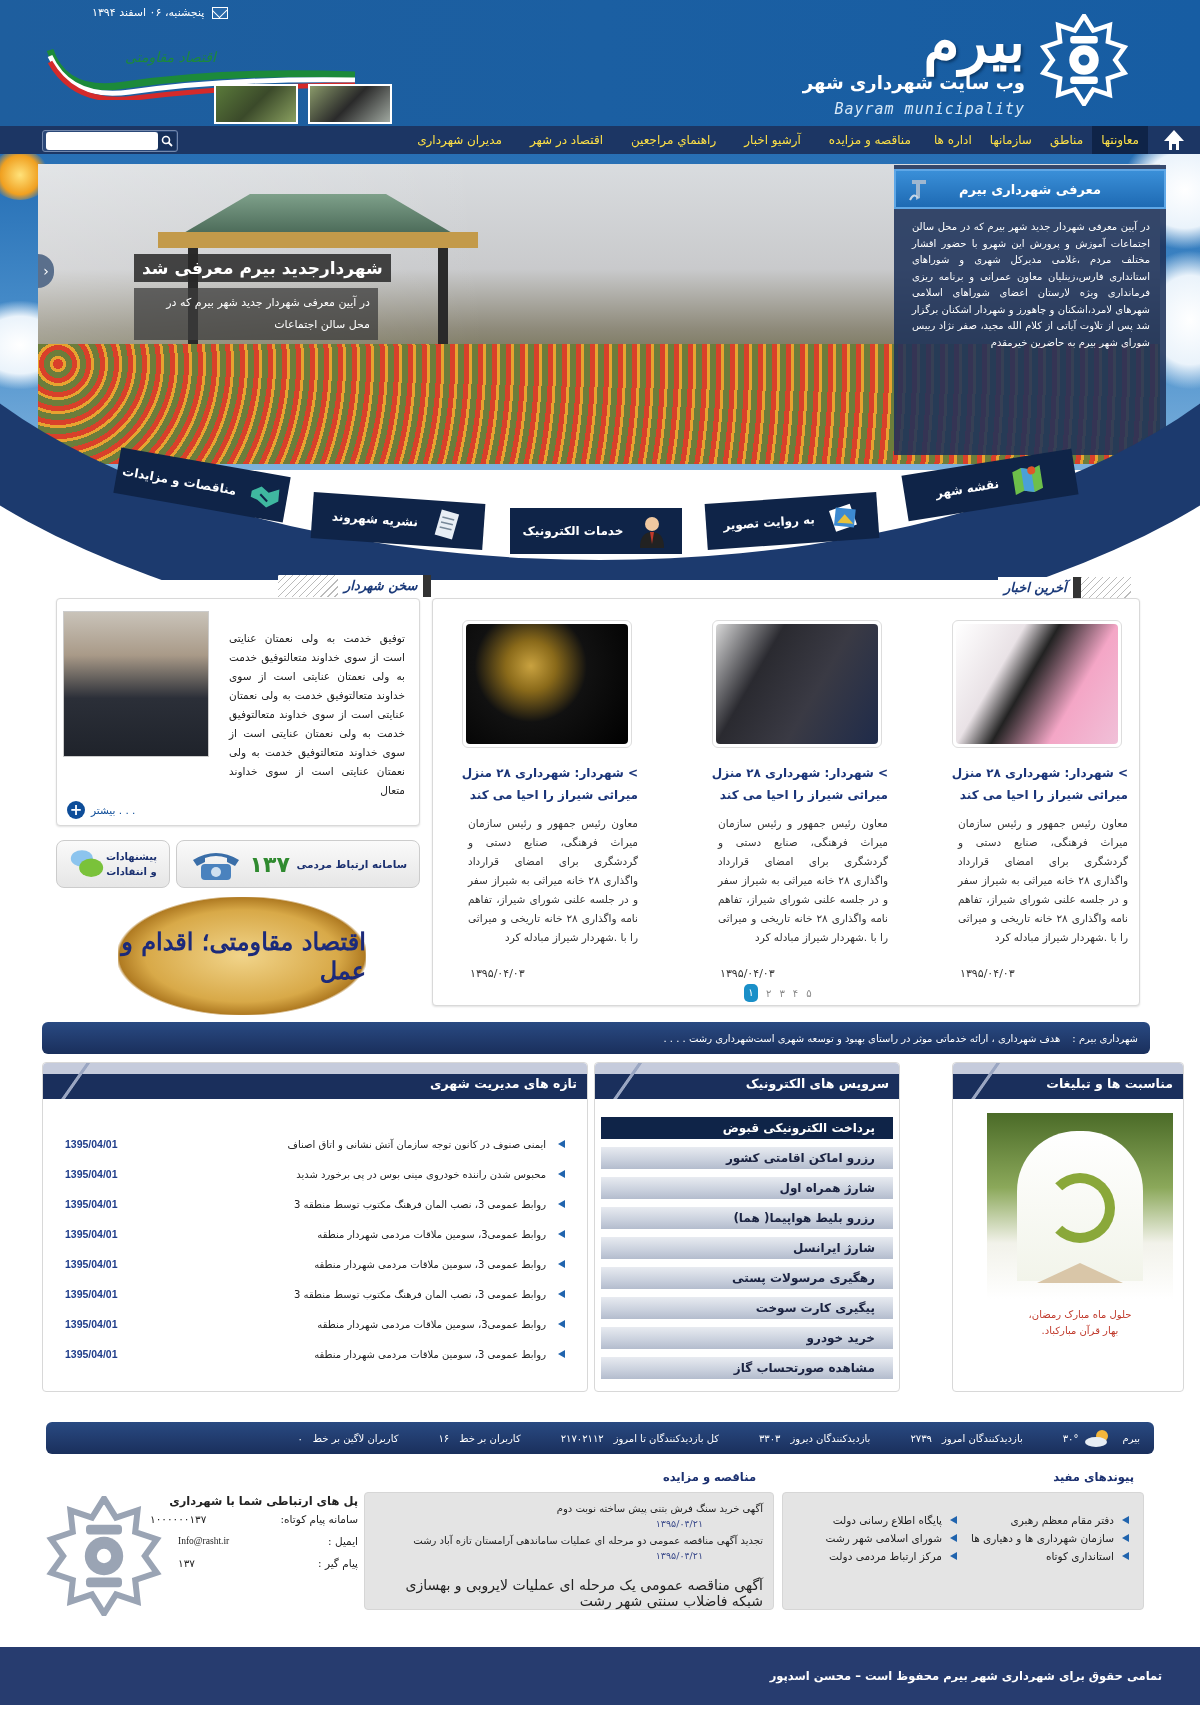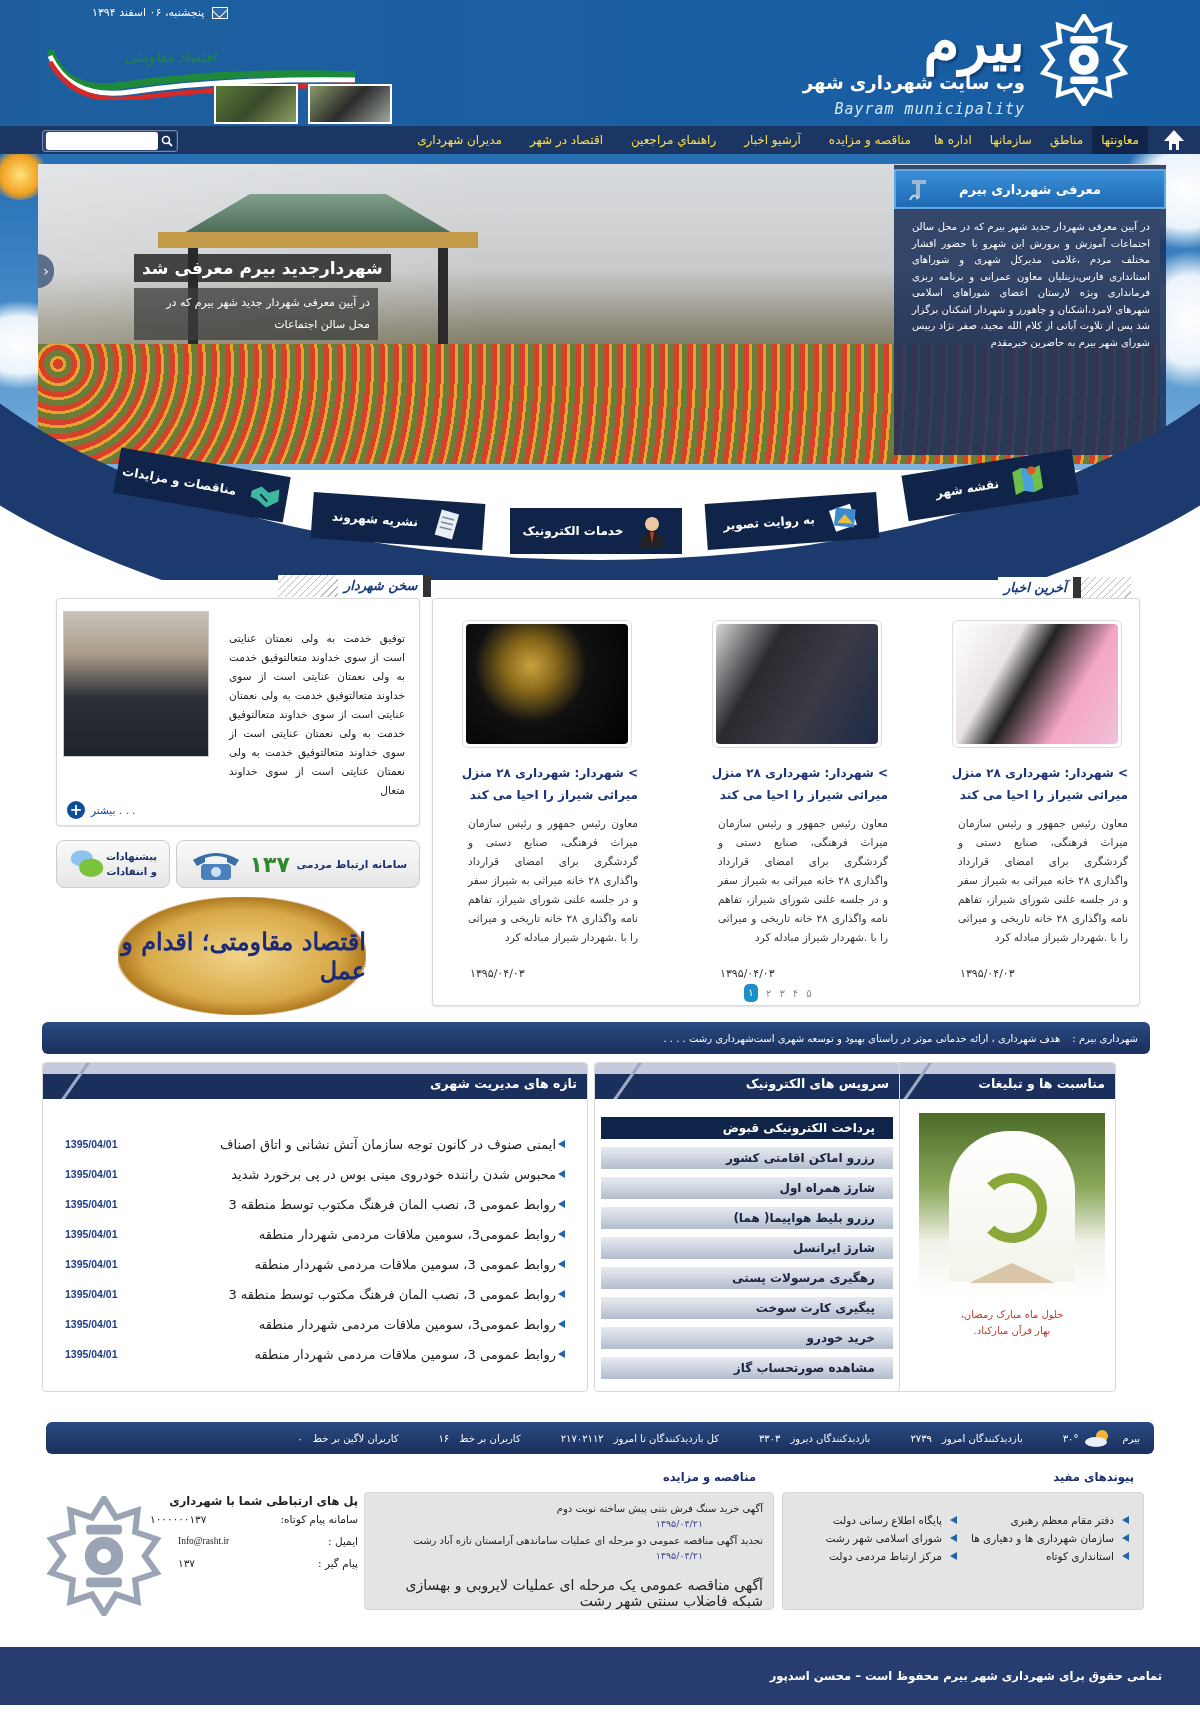"پیشنهادات" span { text-align: right -> center }
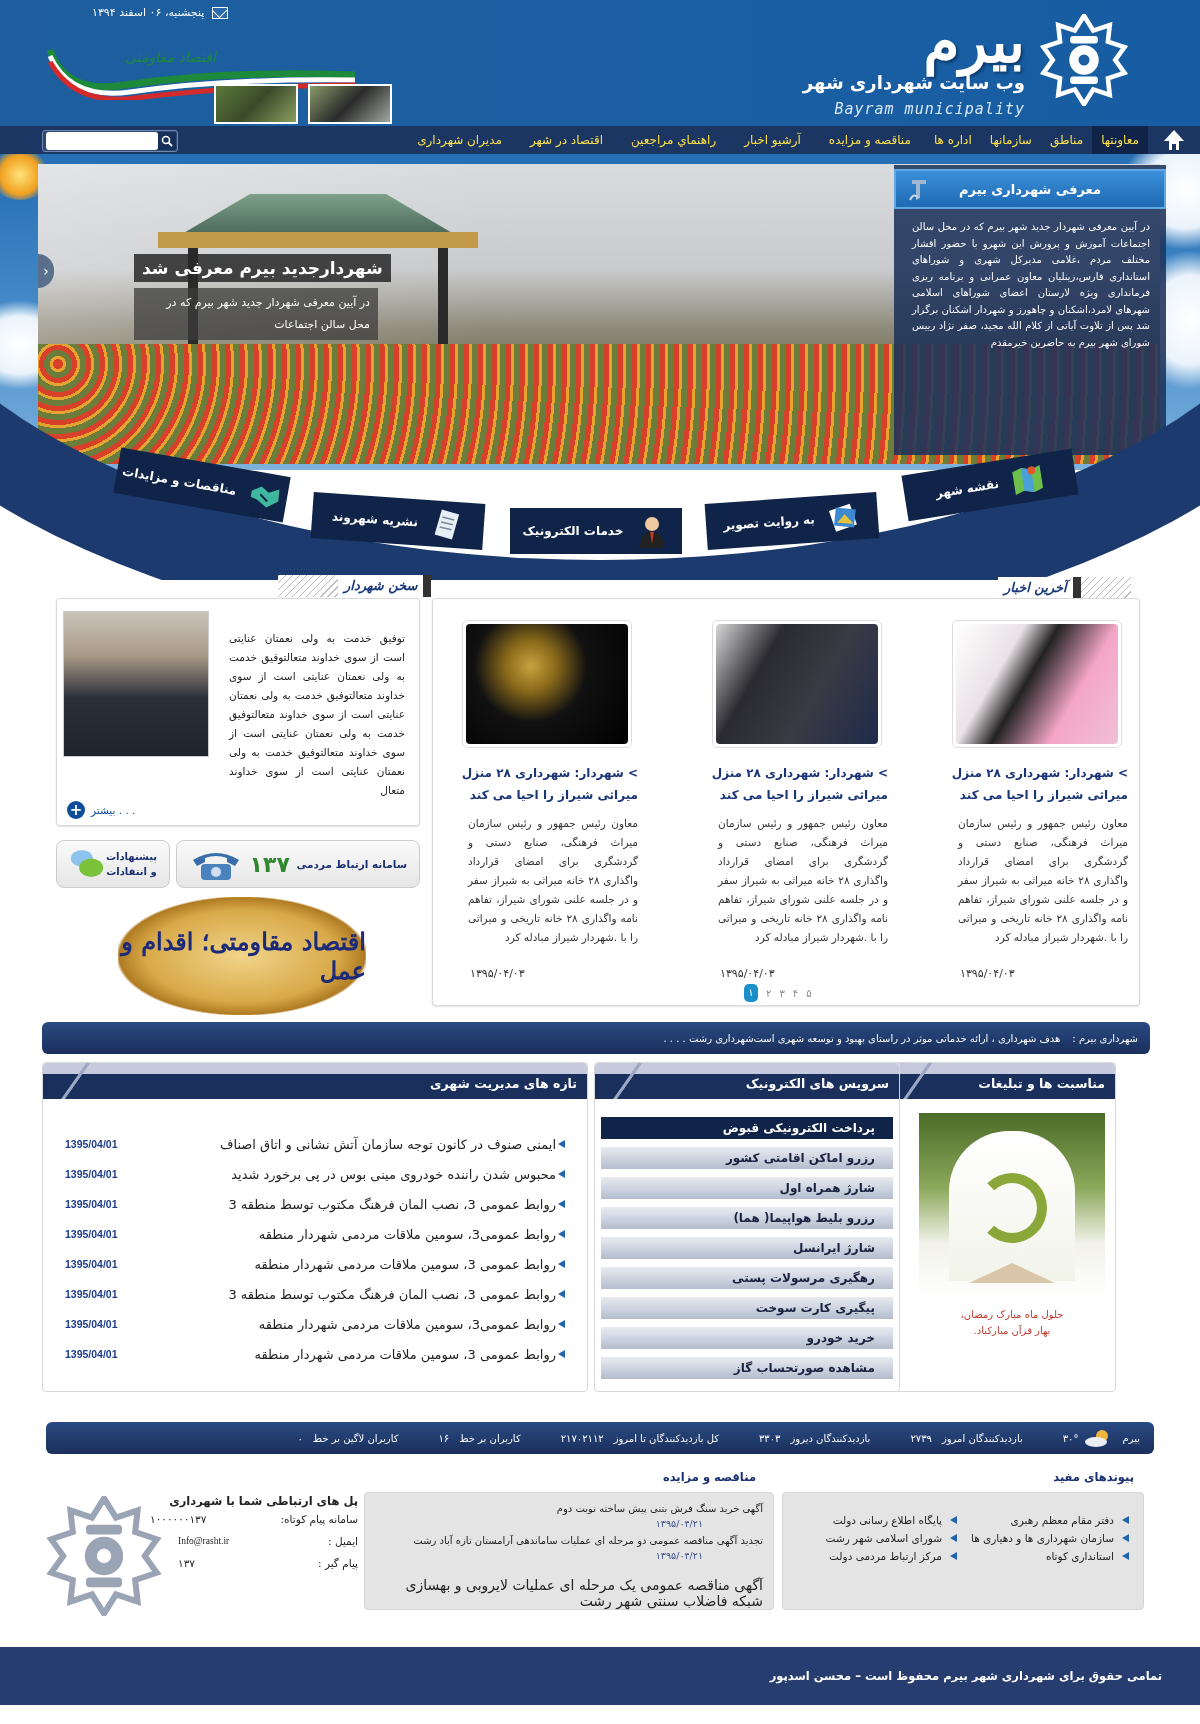"مناسبت ها و تبلیغات" div.box { left: 884px -> 952px }
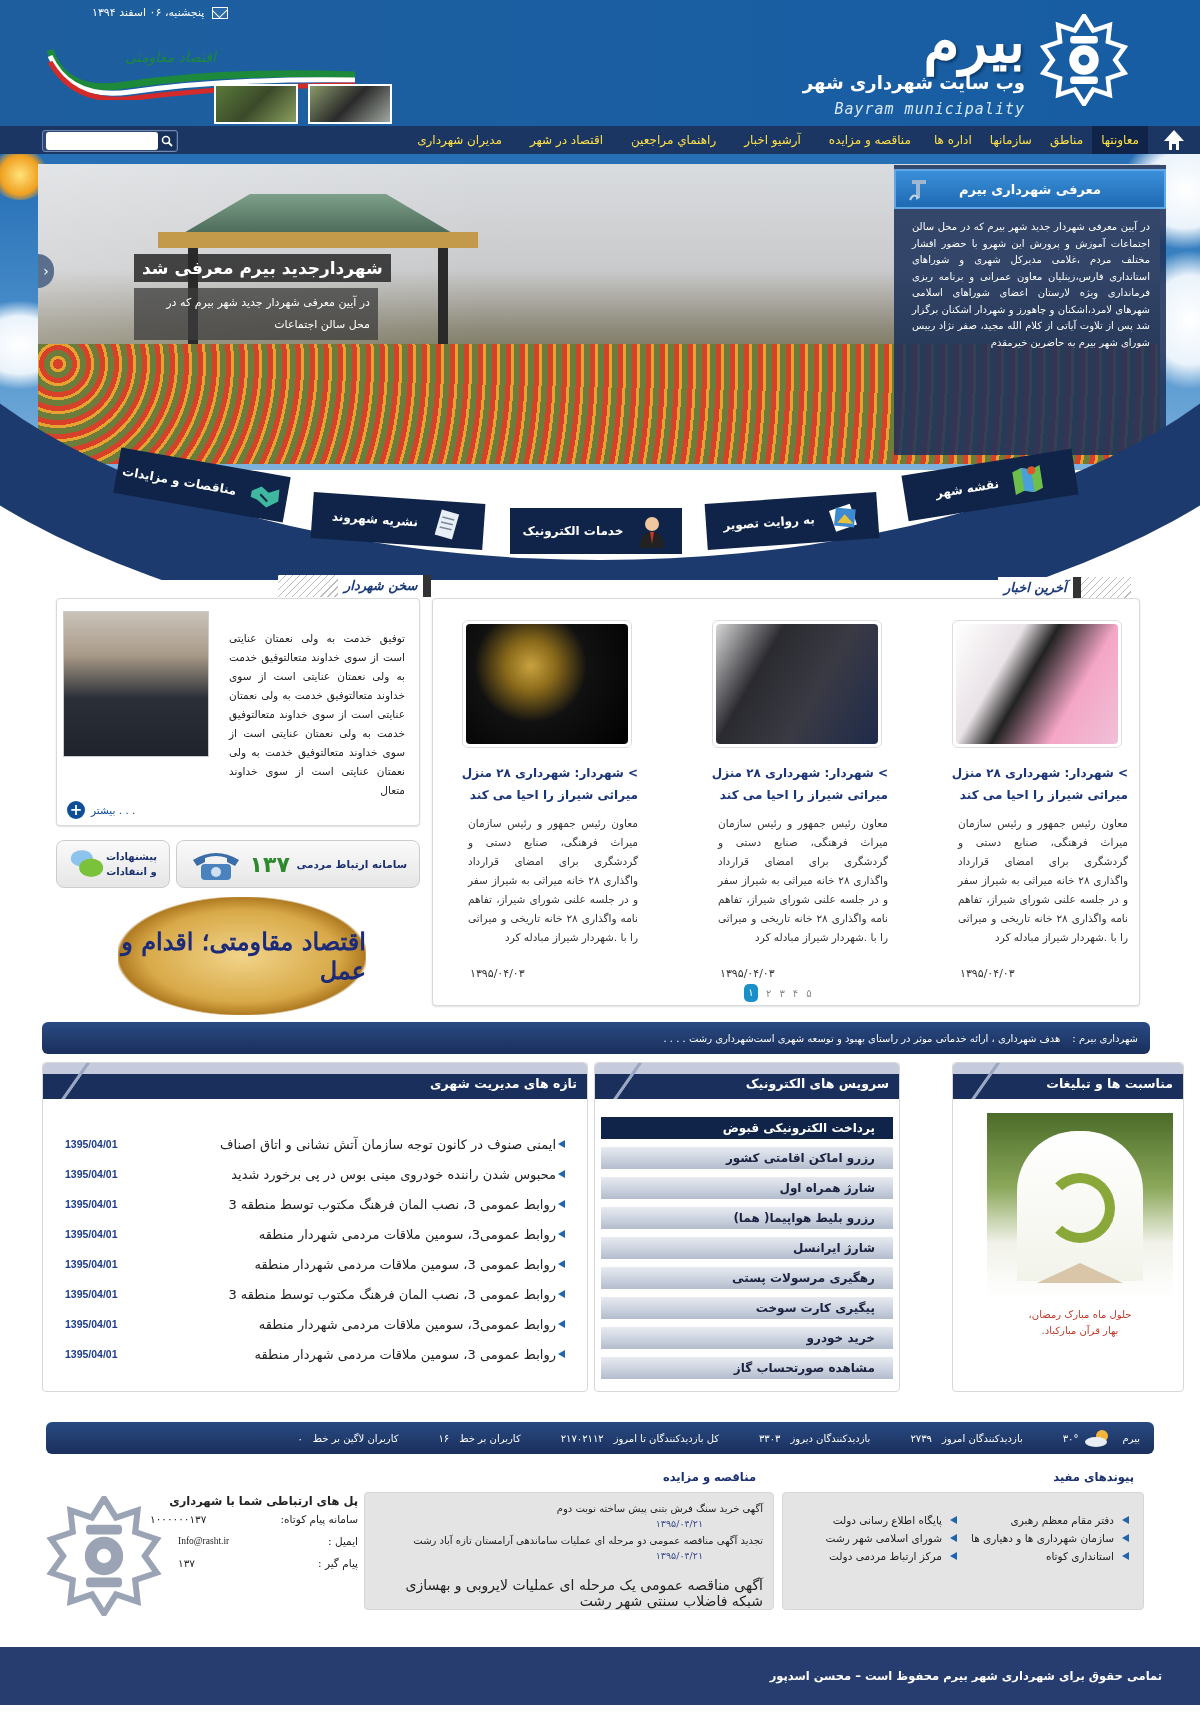"ایمنی صنوف در کانون توجه" .news-row .txt { font-size: 13px -> 10px; gap: 2px -> 12px }
